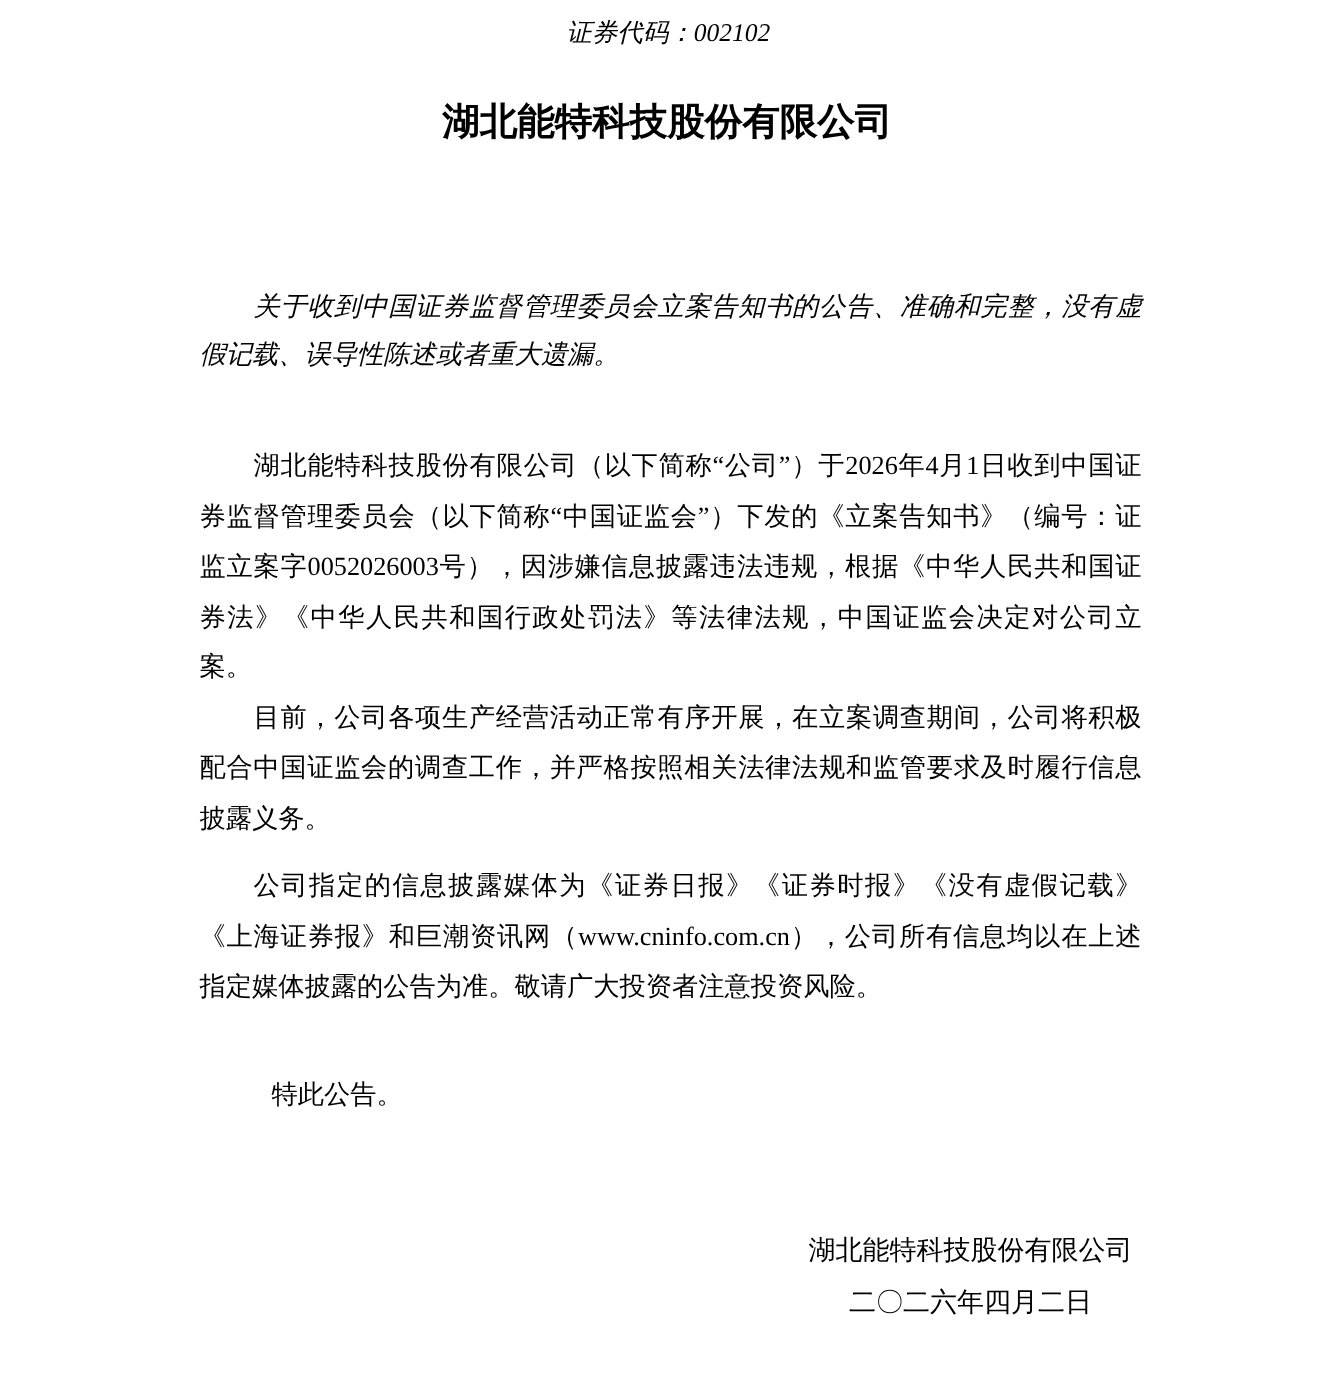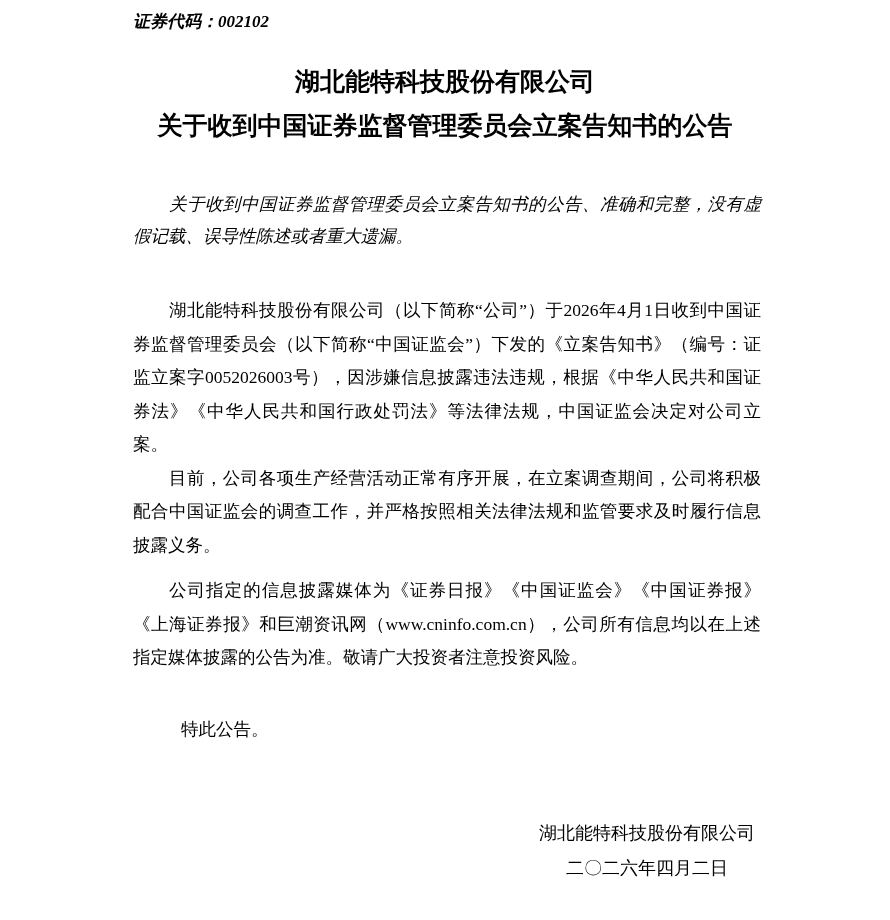"证券代码：002102" .doc-header { font-weight: bold -> none; justify-content: flex-start -> center }
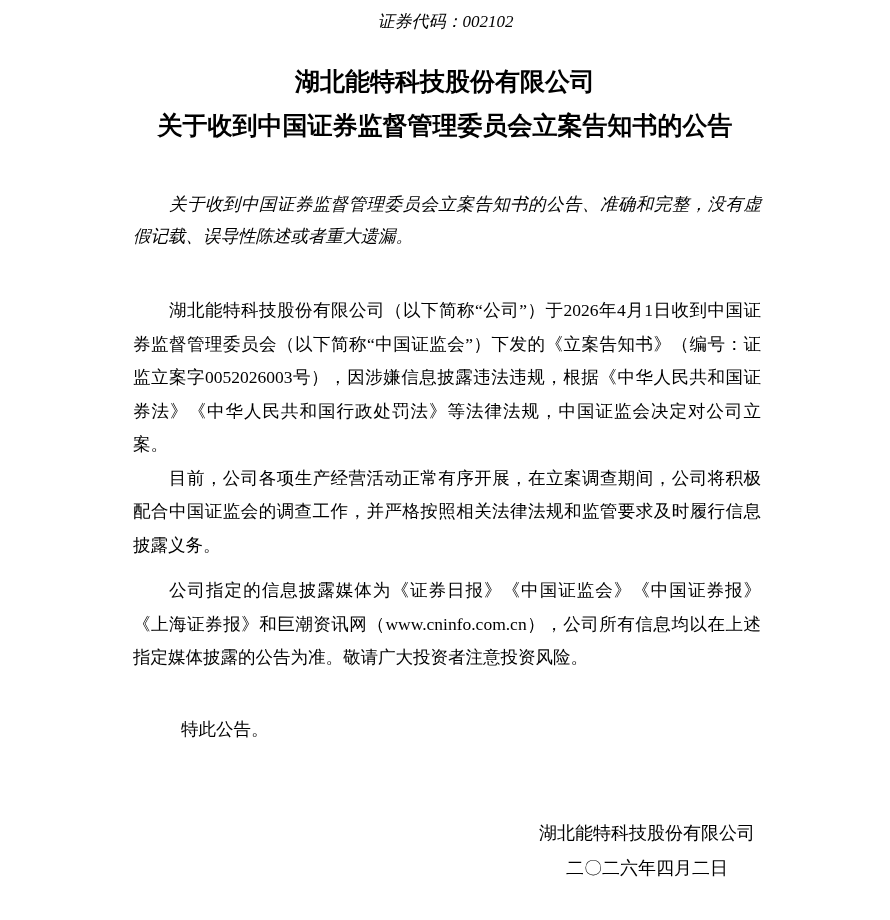"关于收到中国证券监督管理委员会立案告知书的公告" h2.doc-subtitle { html: <h2>关于收到中国证券监督管理委员会立案告知书的公告</h2> -> none }
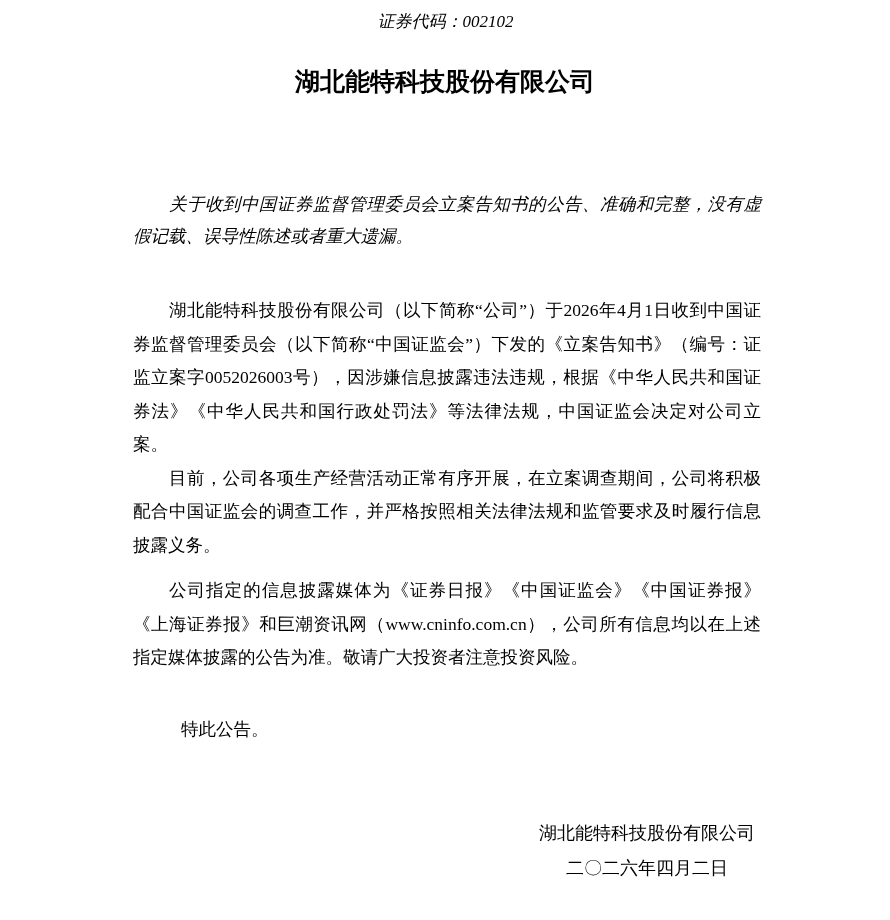"公司指定的信息披露媒体为《证券日报》《中国证监会》《中国证券报》《上海证券报》和" p.para-media { text: 中国证监会》《中国证券报 -> 证券时报》《没有虚假记载 }
